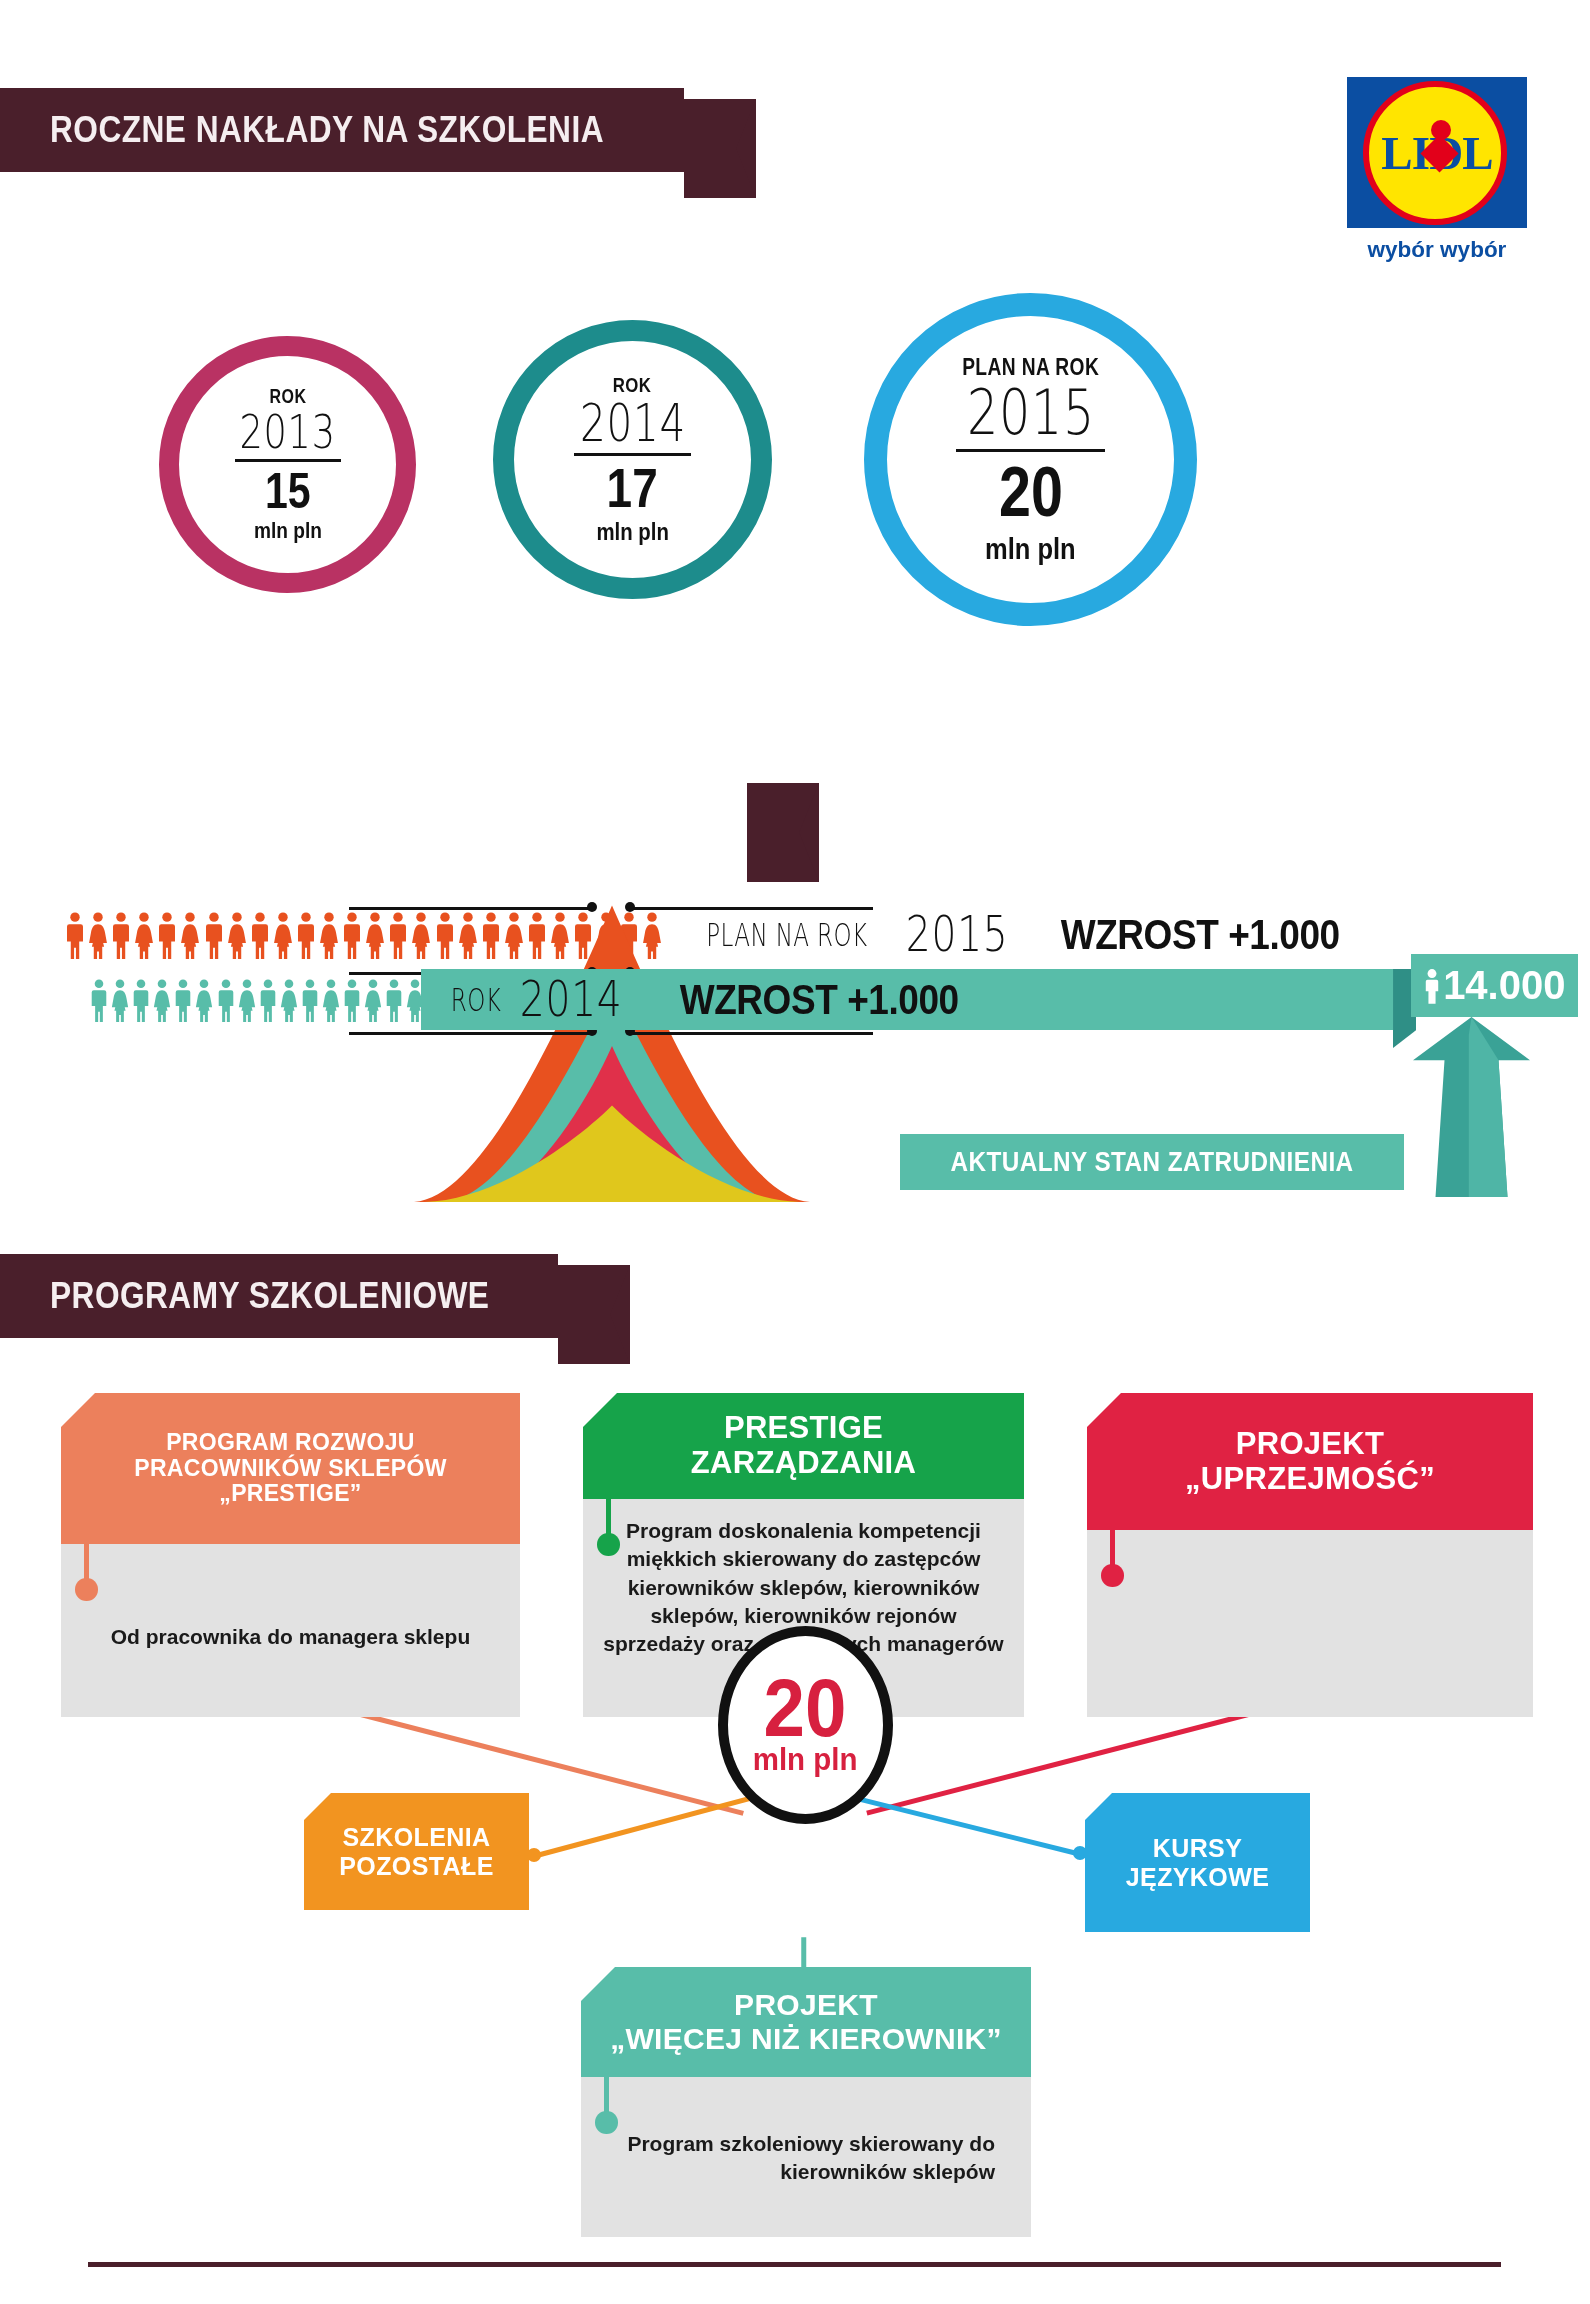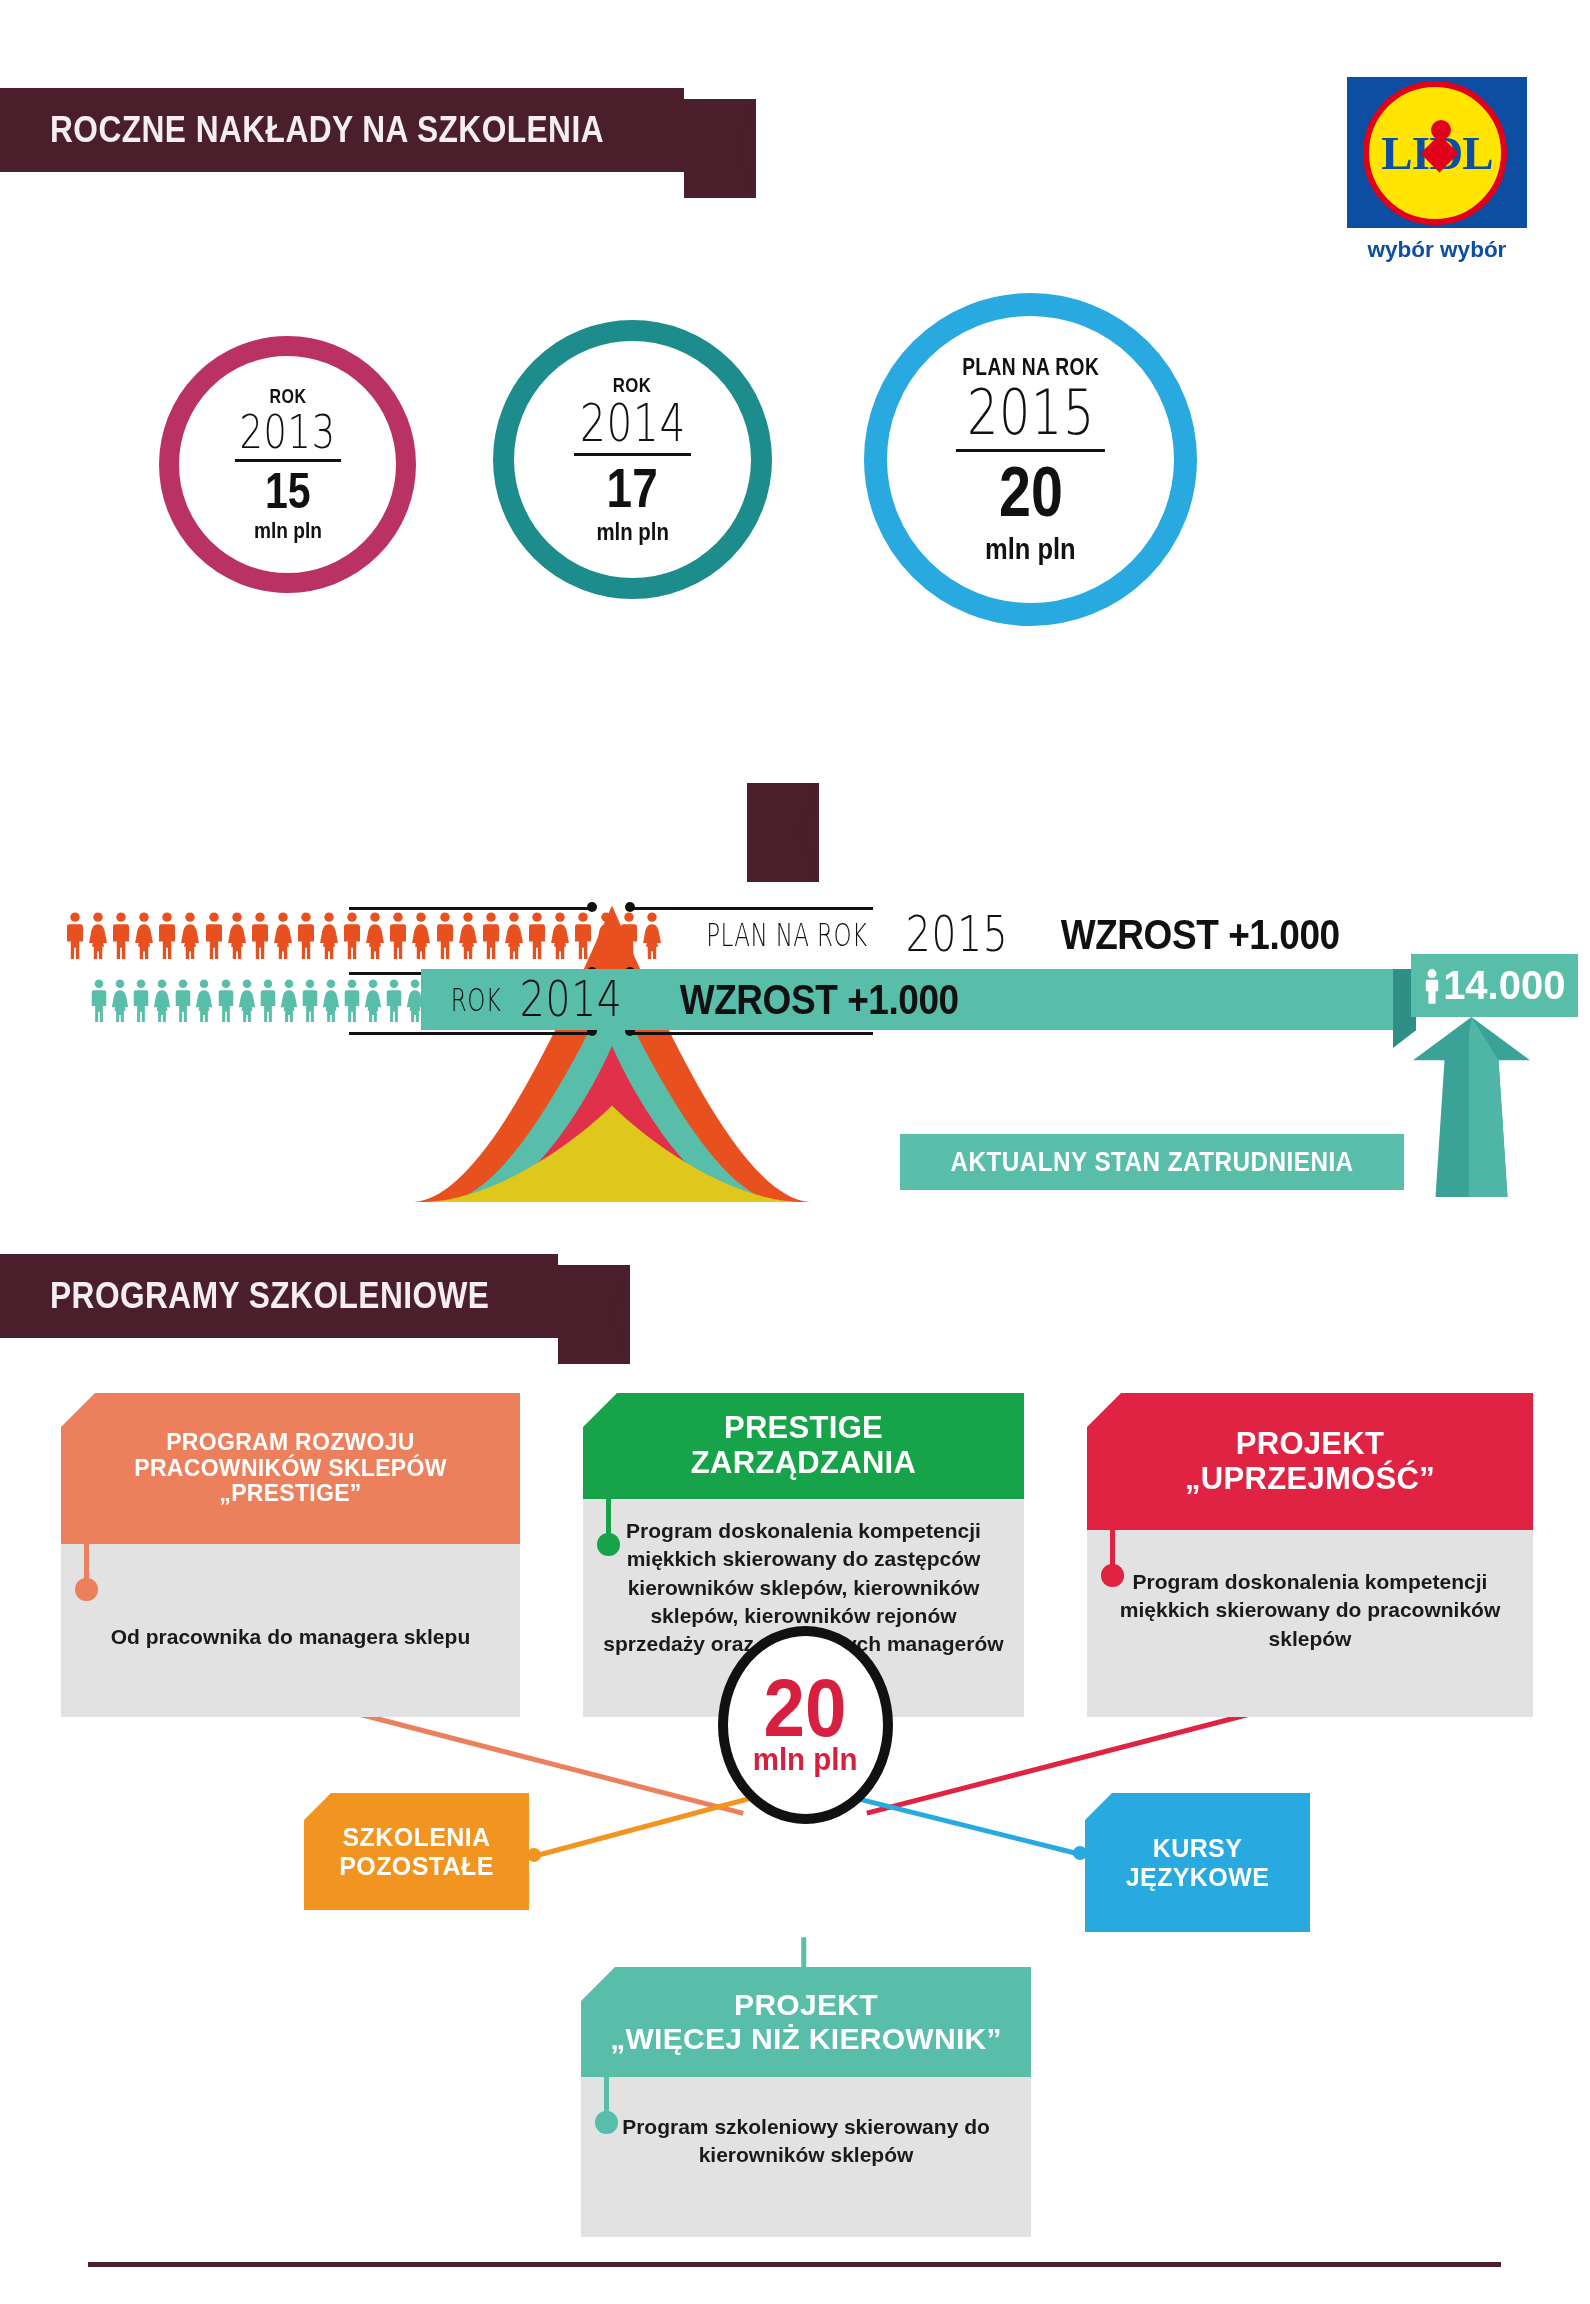"Program doskonalenia kompetencji miękkich skierowany do pracowników" span { html: <span>Program doskonalenia kompetencji miękkich skierowany do pracowników sklepów</span> -> none }
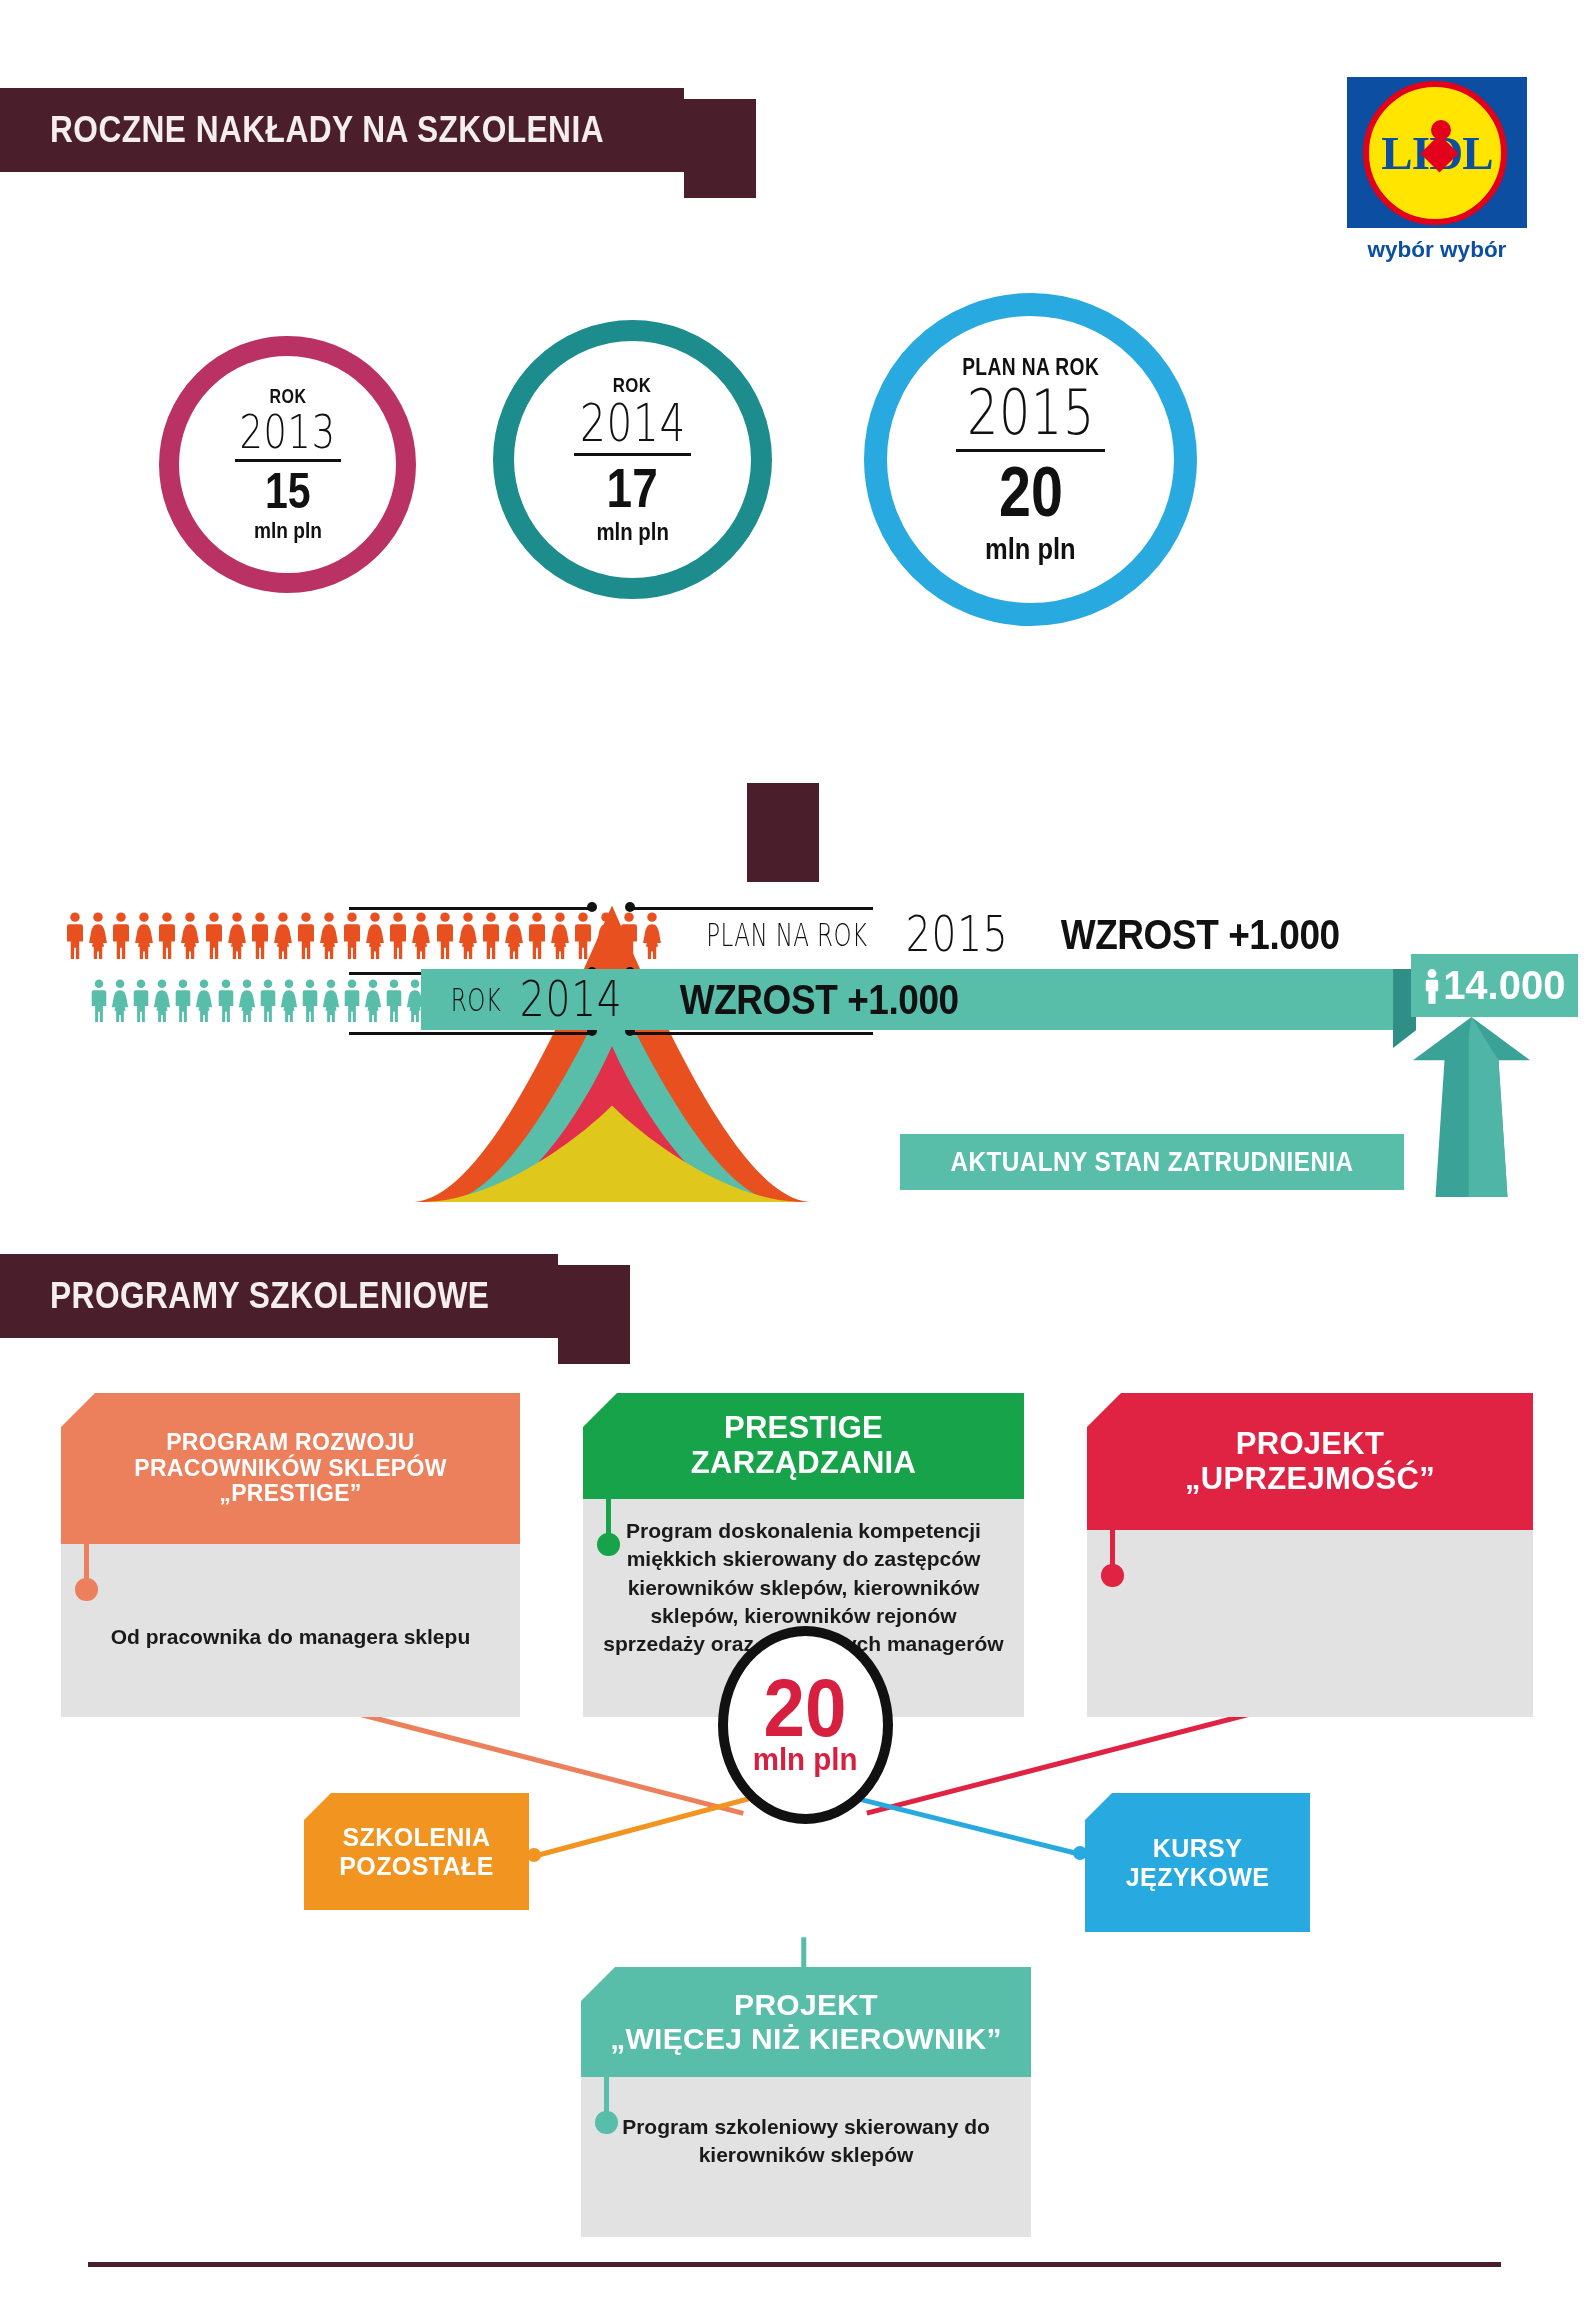"Program szkoleniowy skierowany do" div.card-body { padding: 36px 36px 0 -> 53px 36px 0; text-align: none -> right }
